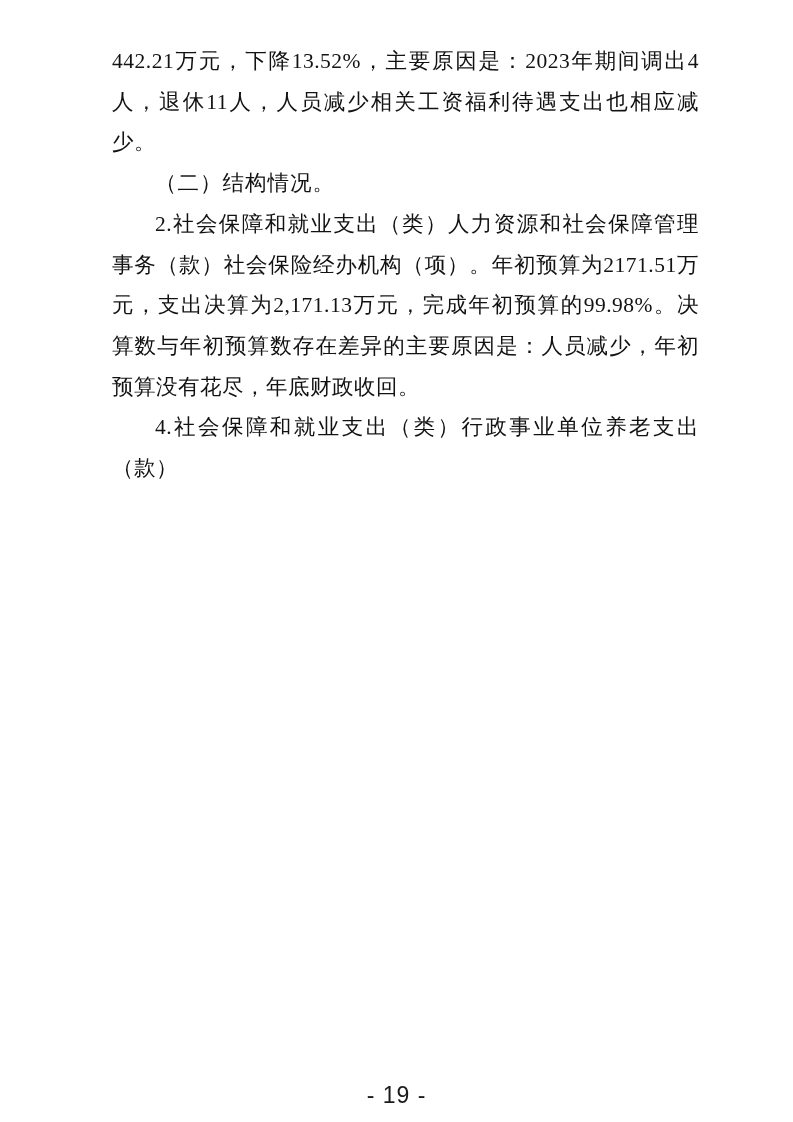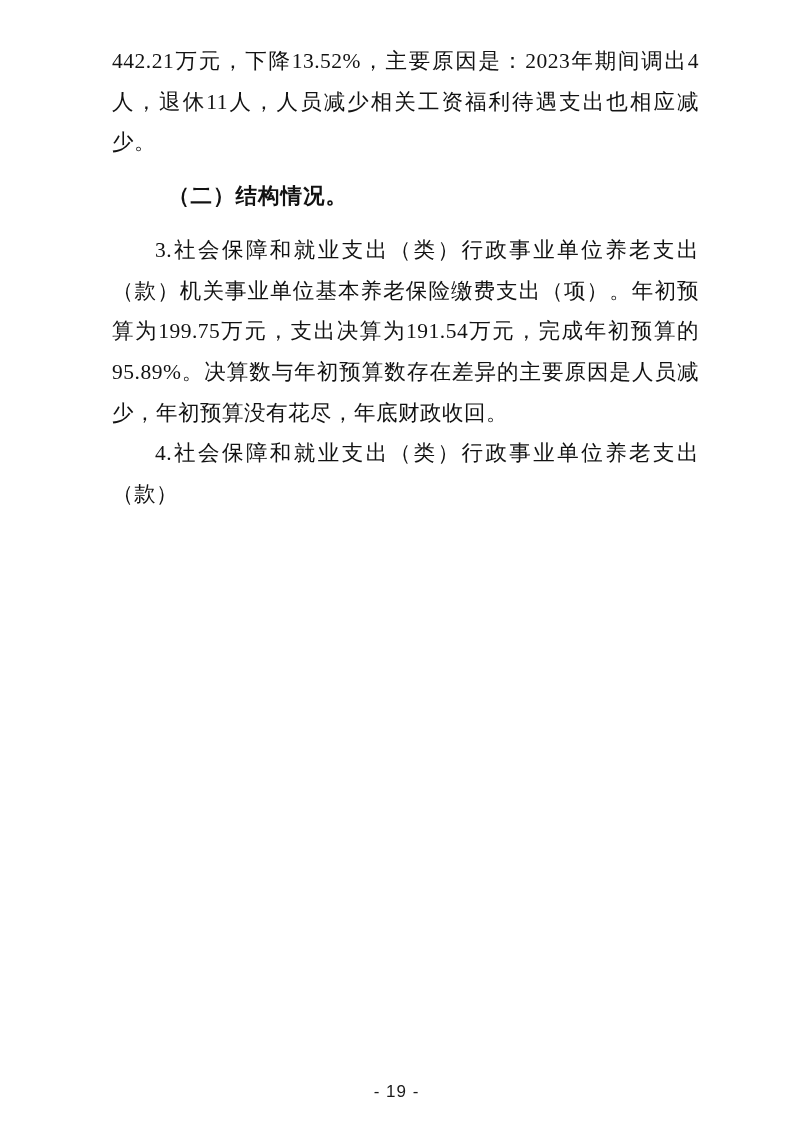"（二）结构情况。" .heading { font-weight: bold -> normal; margin: 13px -> 0 }
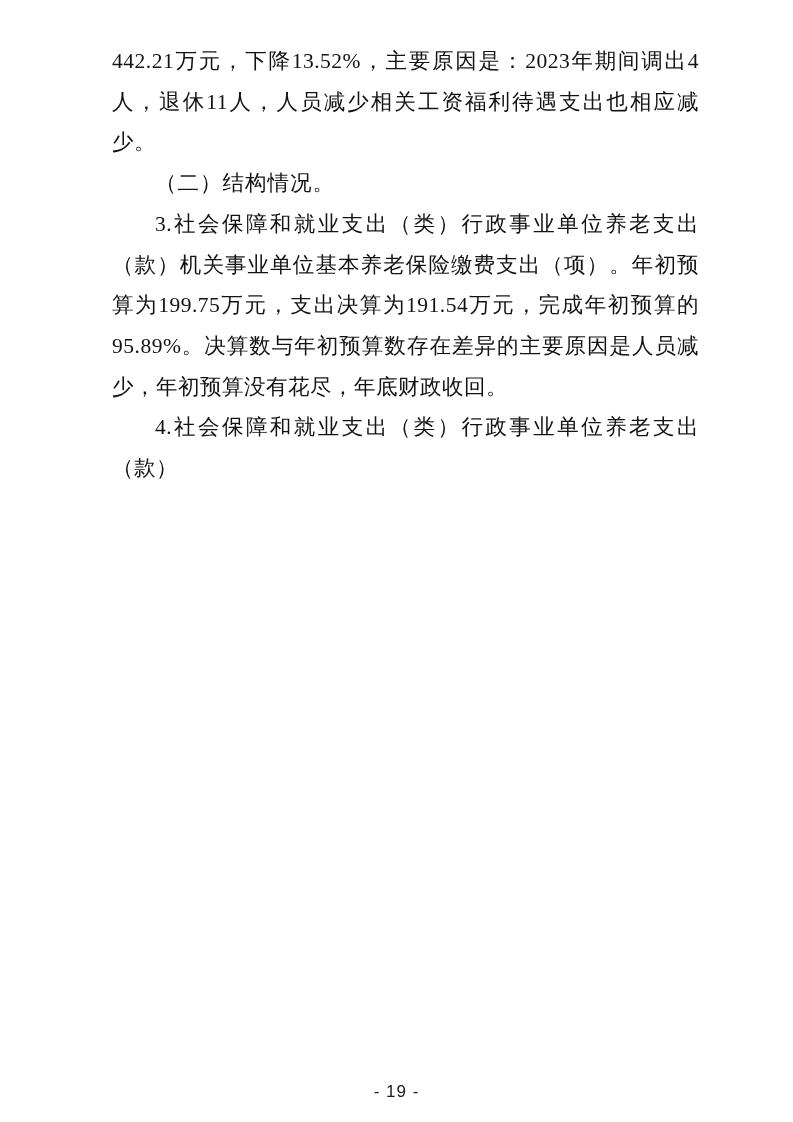"2.社会保障和就业支出（类）人力资源和社会保障管理事务（款）社会保险经办机构（项" p.para { html: none -> <p>2.社会保障和就业支出（类）人力资源和社会保障管理事务（款）社会保险经办机构（项）。年初预算为2171.51万元，支出决算为2,171.13万元，完成年初预算的99.98%。决算数与年初预算数存在差异的主要原因是：人员减少，年初预算没有花尽，年底财政收回。</p> }
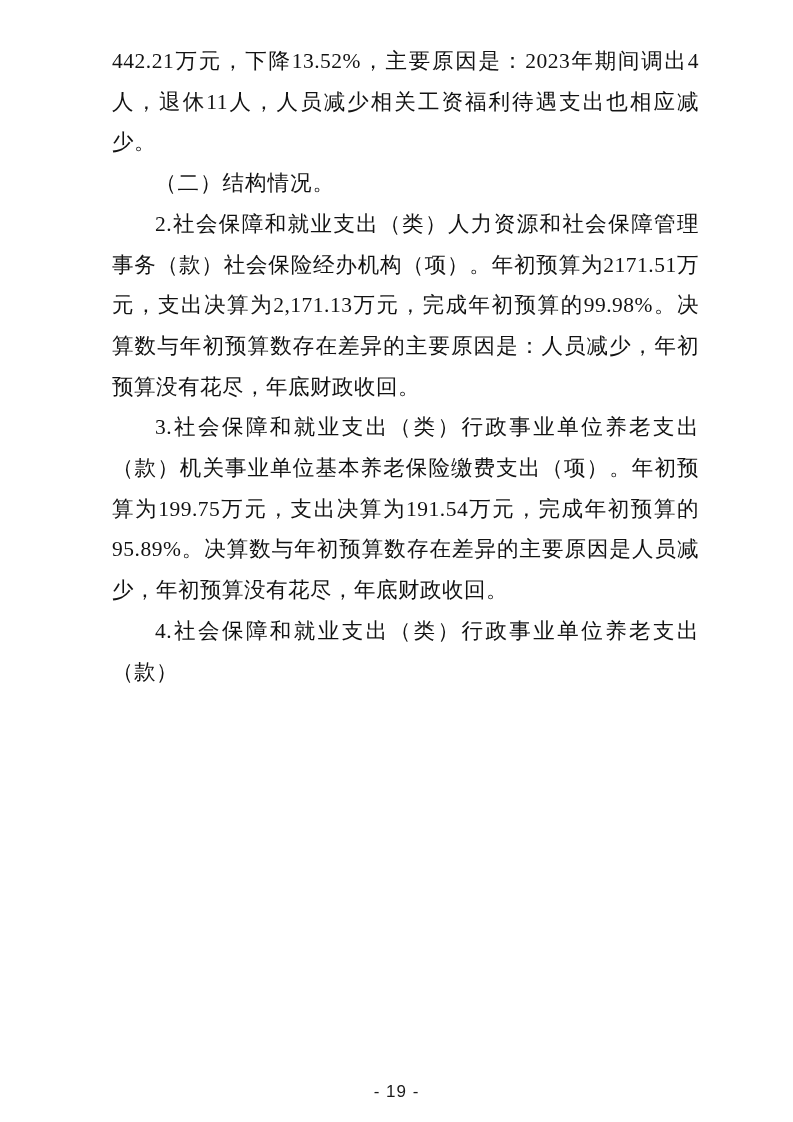"3.社会保障和就业支出（类）行政事业单位养老支出（款）机关事业单位基本养老保险缴" p.para { html: <p>3.社会保障和就业支出（类）行政事业单位养老支出（款）机关事业单位基本养老保险缴费支出（项）。年初预算为199.75万元，支出决算为191.54万元，完成年初预算的95.89%。决算数与年初预算数存在差异的主要原因是人员减少，年初预算没有花尽，年底财政收回。</p> -> none }
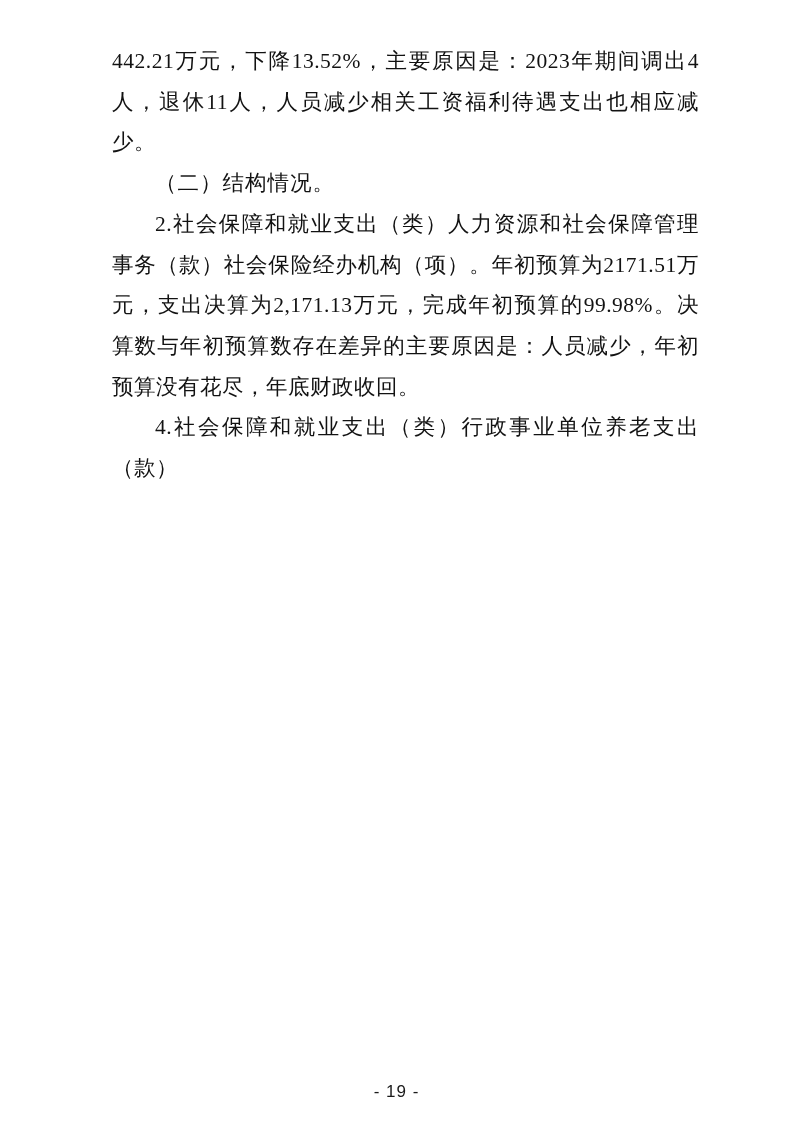"- 19 -" .footer { font-size: 17px -> 23px }
